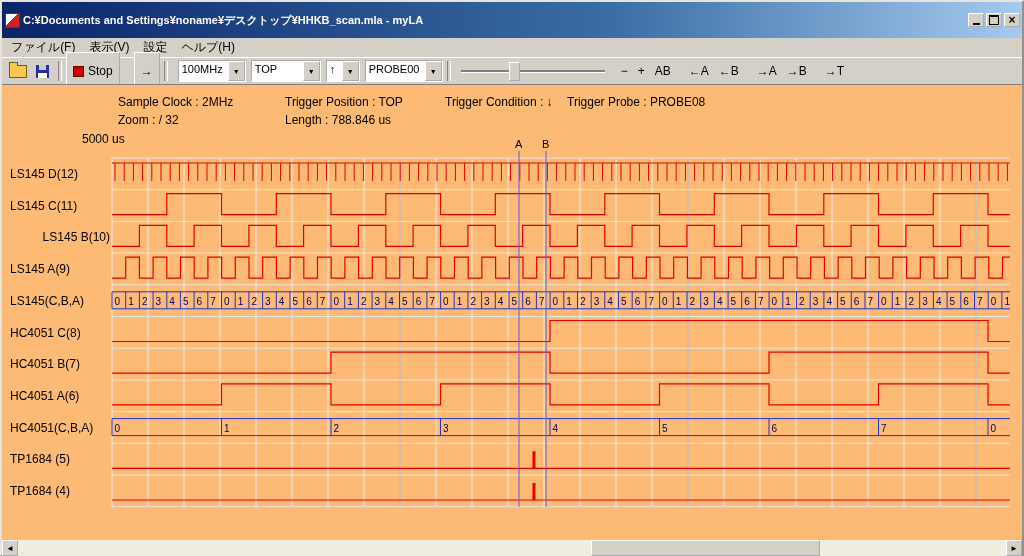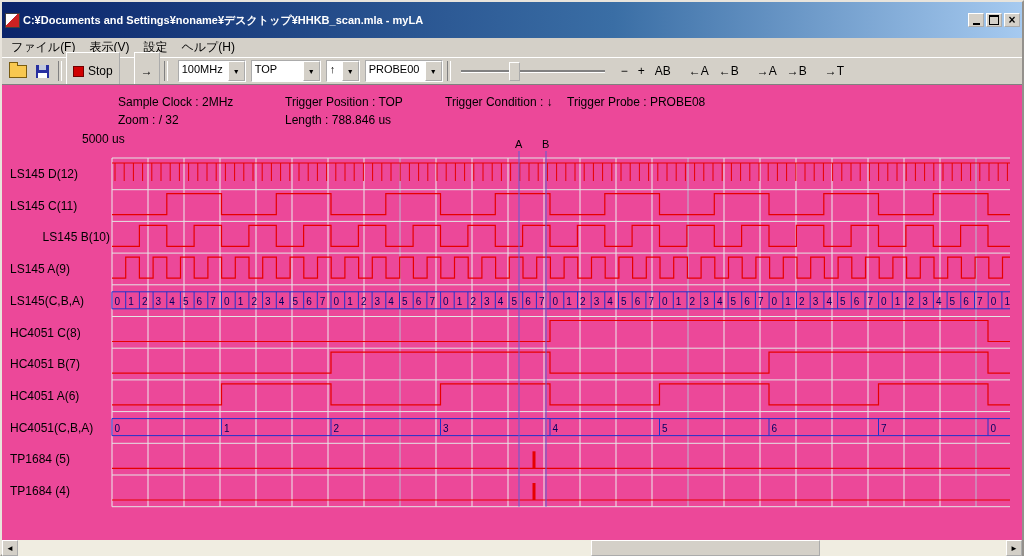"Sample Clock : 2MHz" .client { background: #ec4899 -> #fdba74 }
